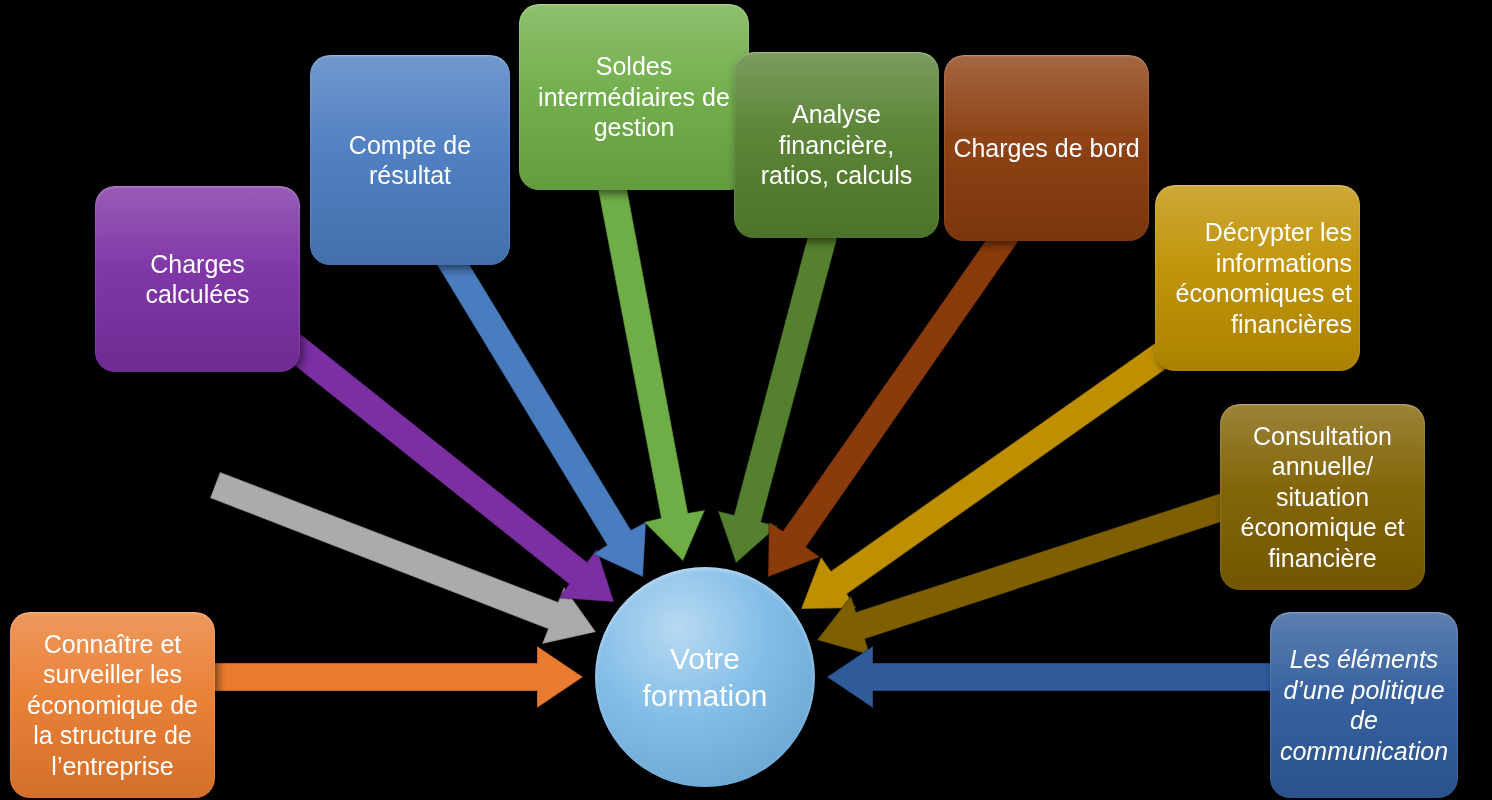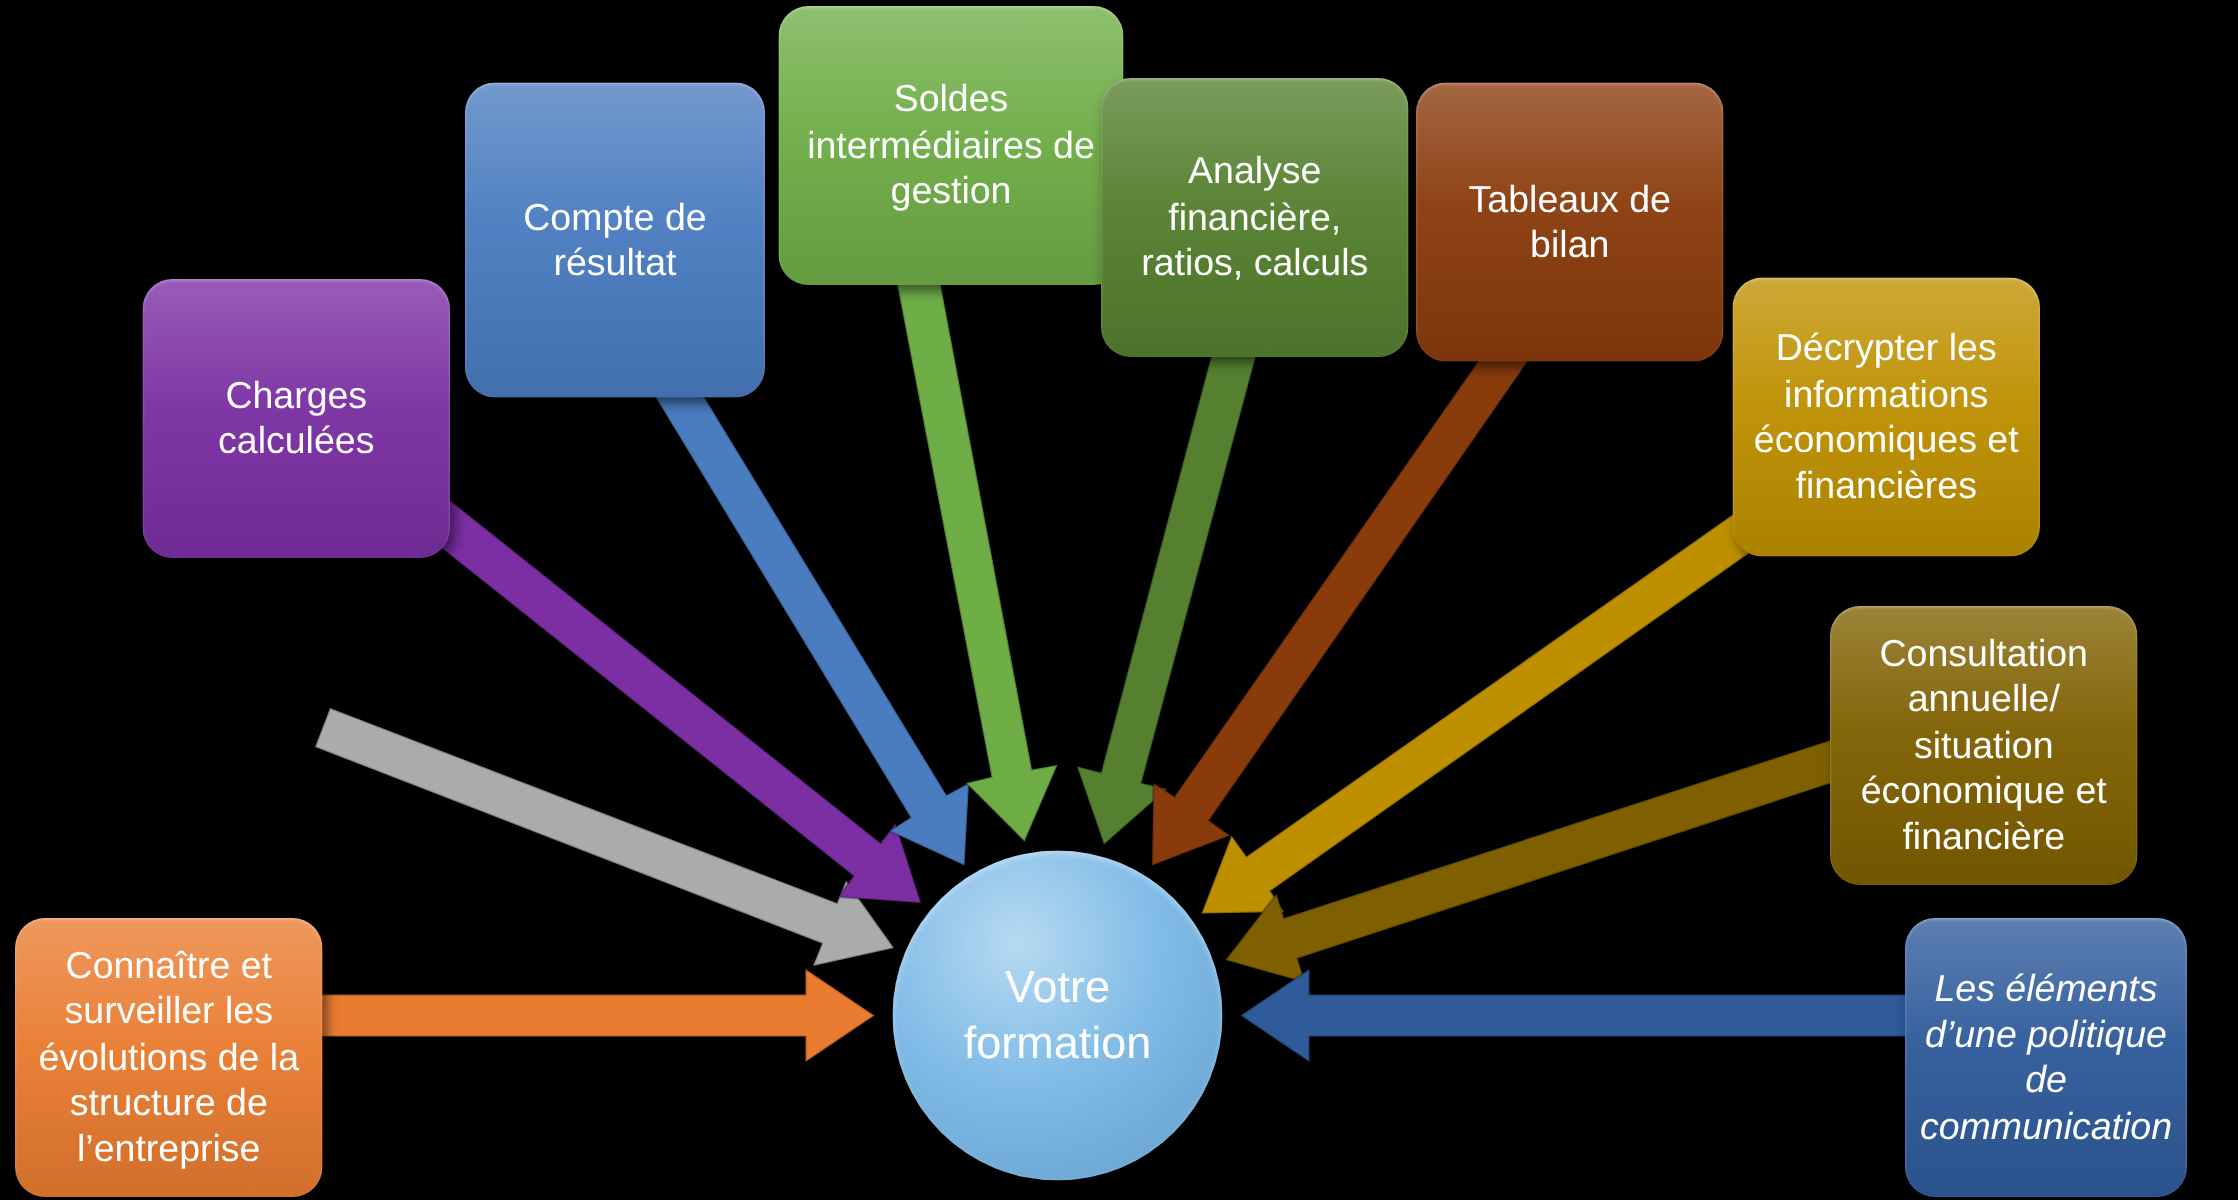"Tableaux de bilan" span.label { text: Tableaux de bilan -> Charges de bord }
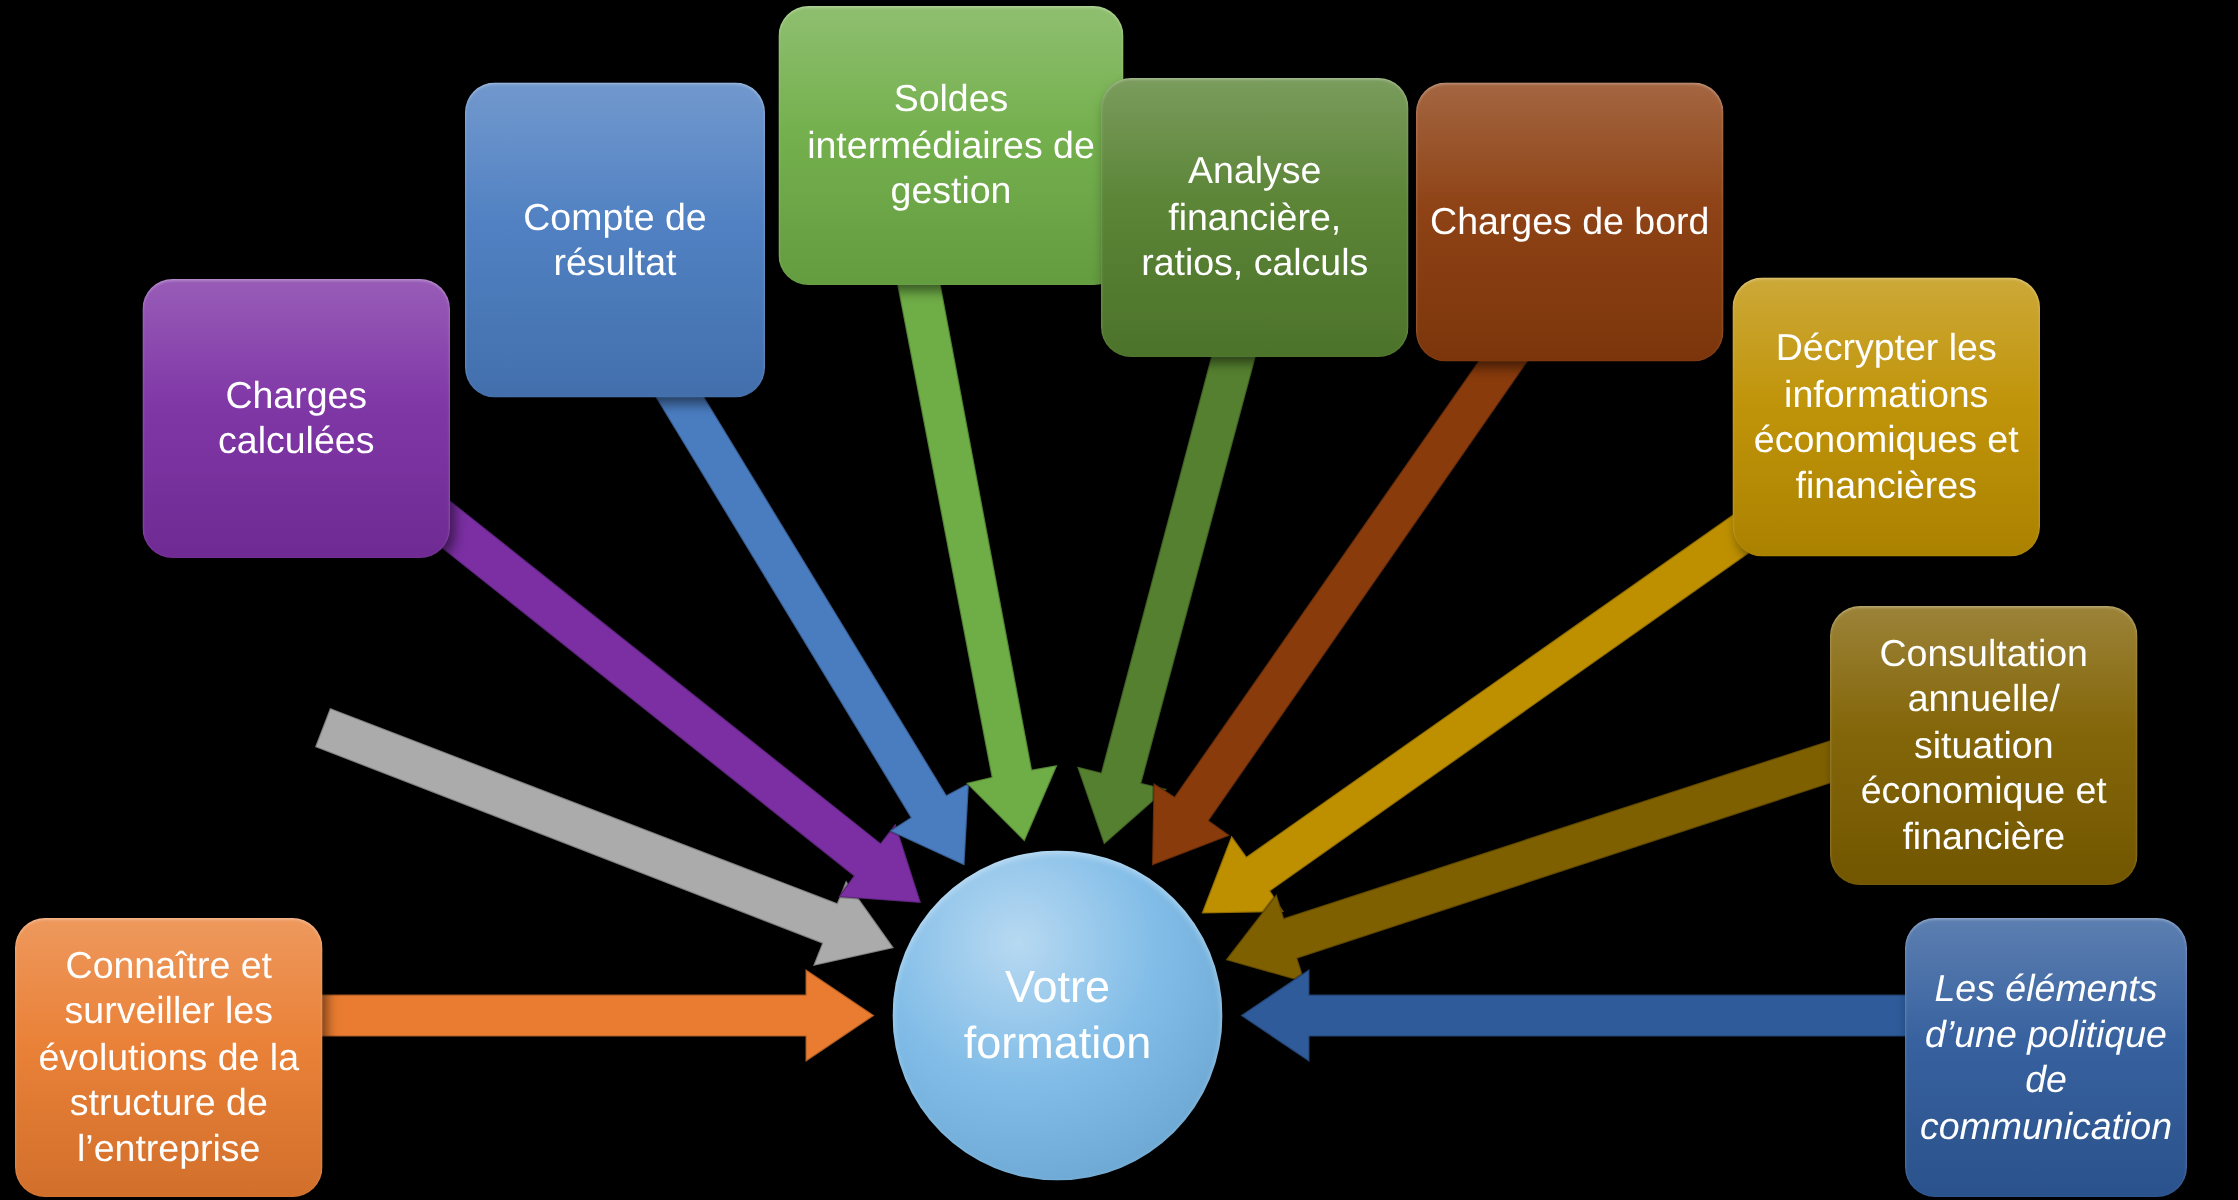"Décrypter les informations économiques" .n7 { text-align: none -> right }
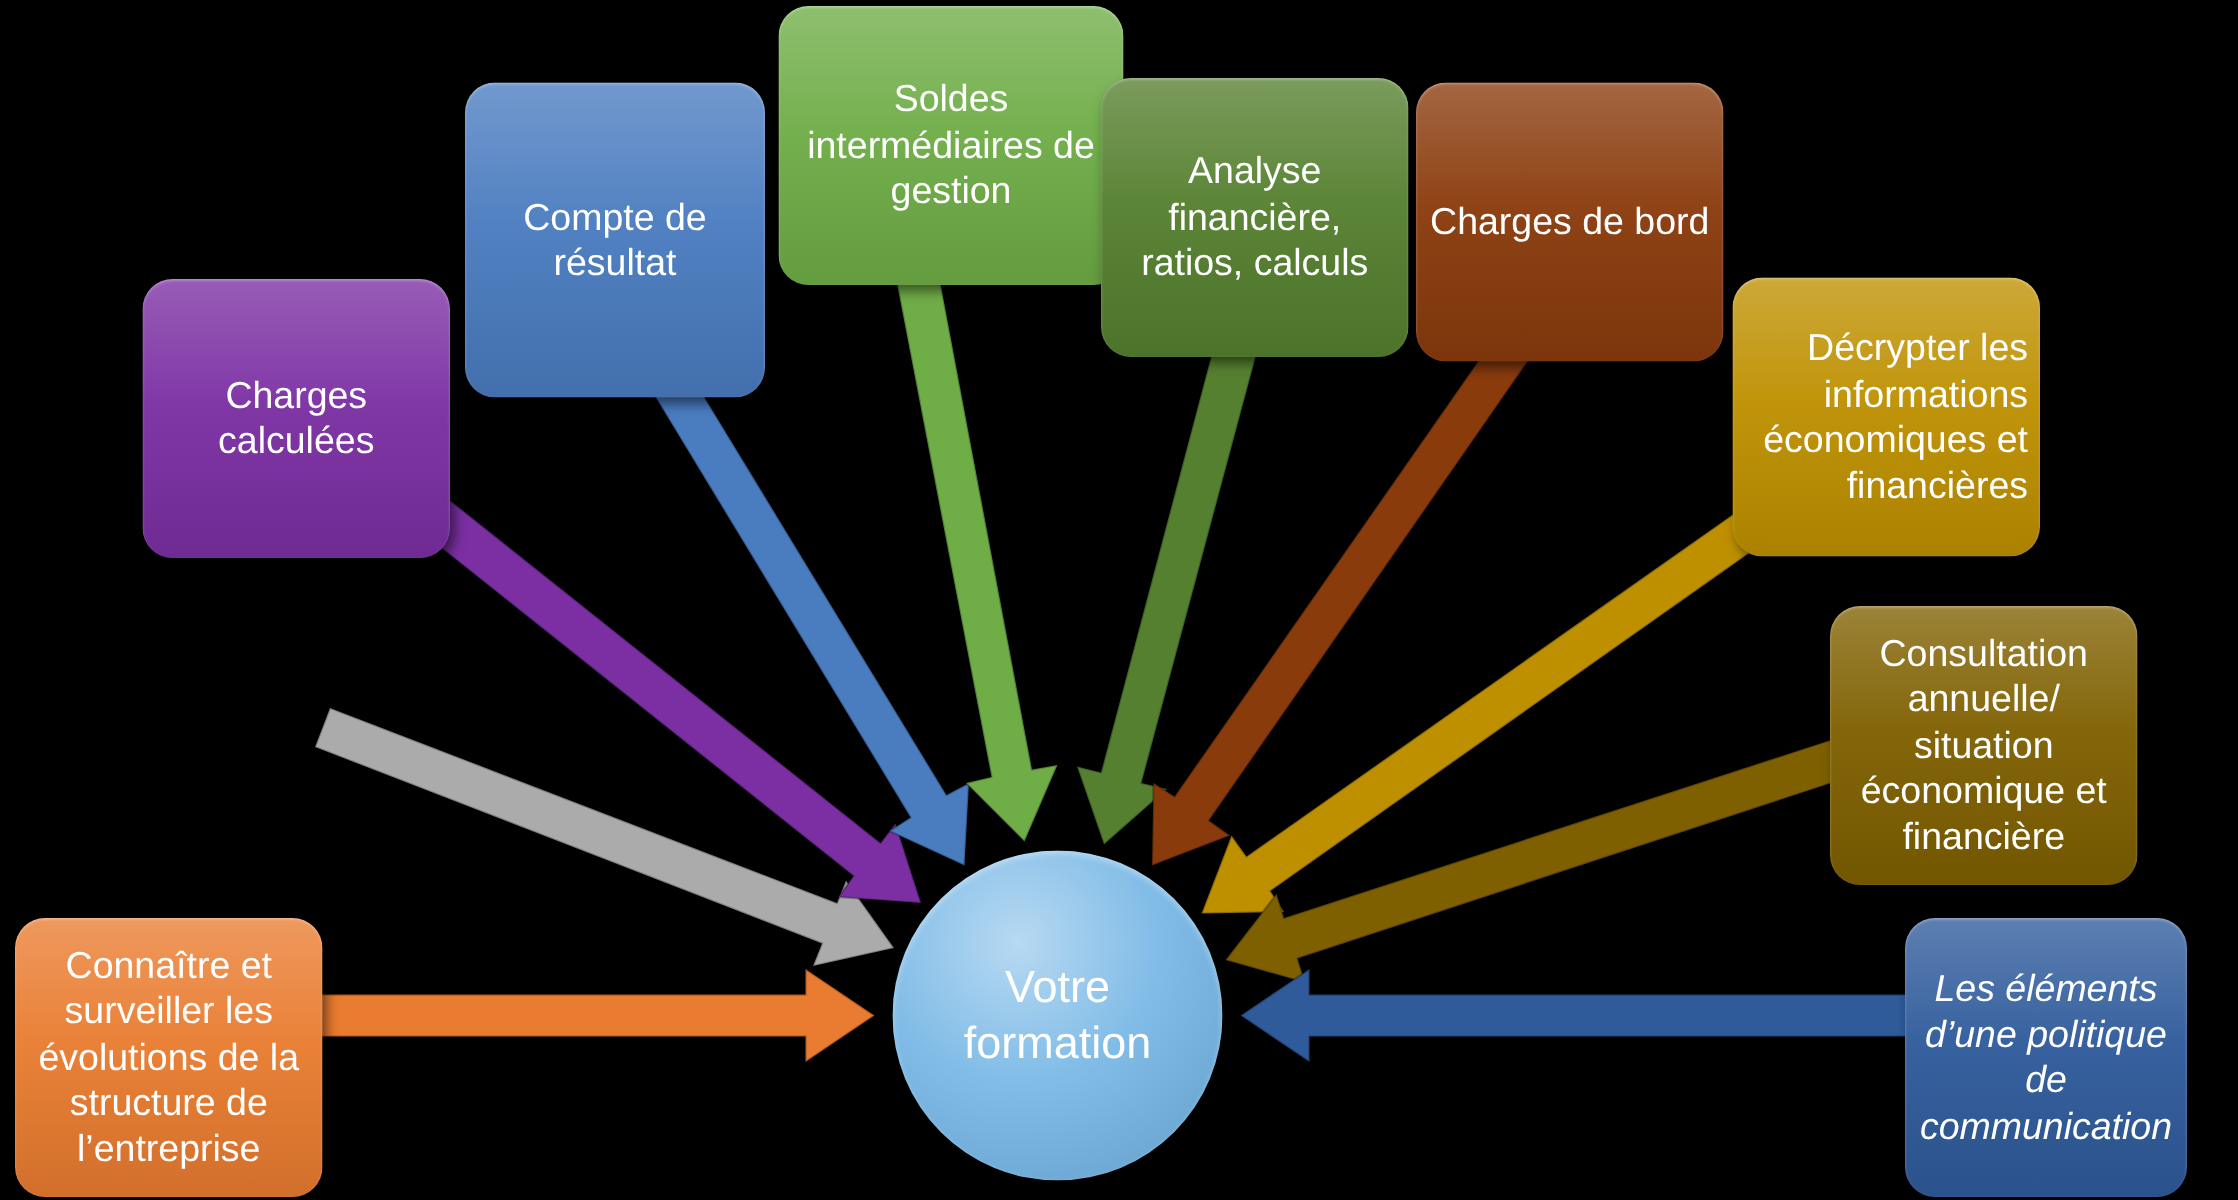"Connaître et surveiller les évolutions" span.label { text: évolutions -> économique }
